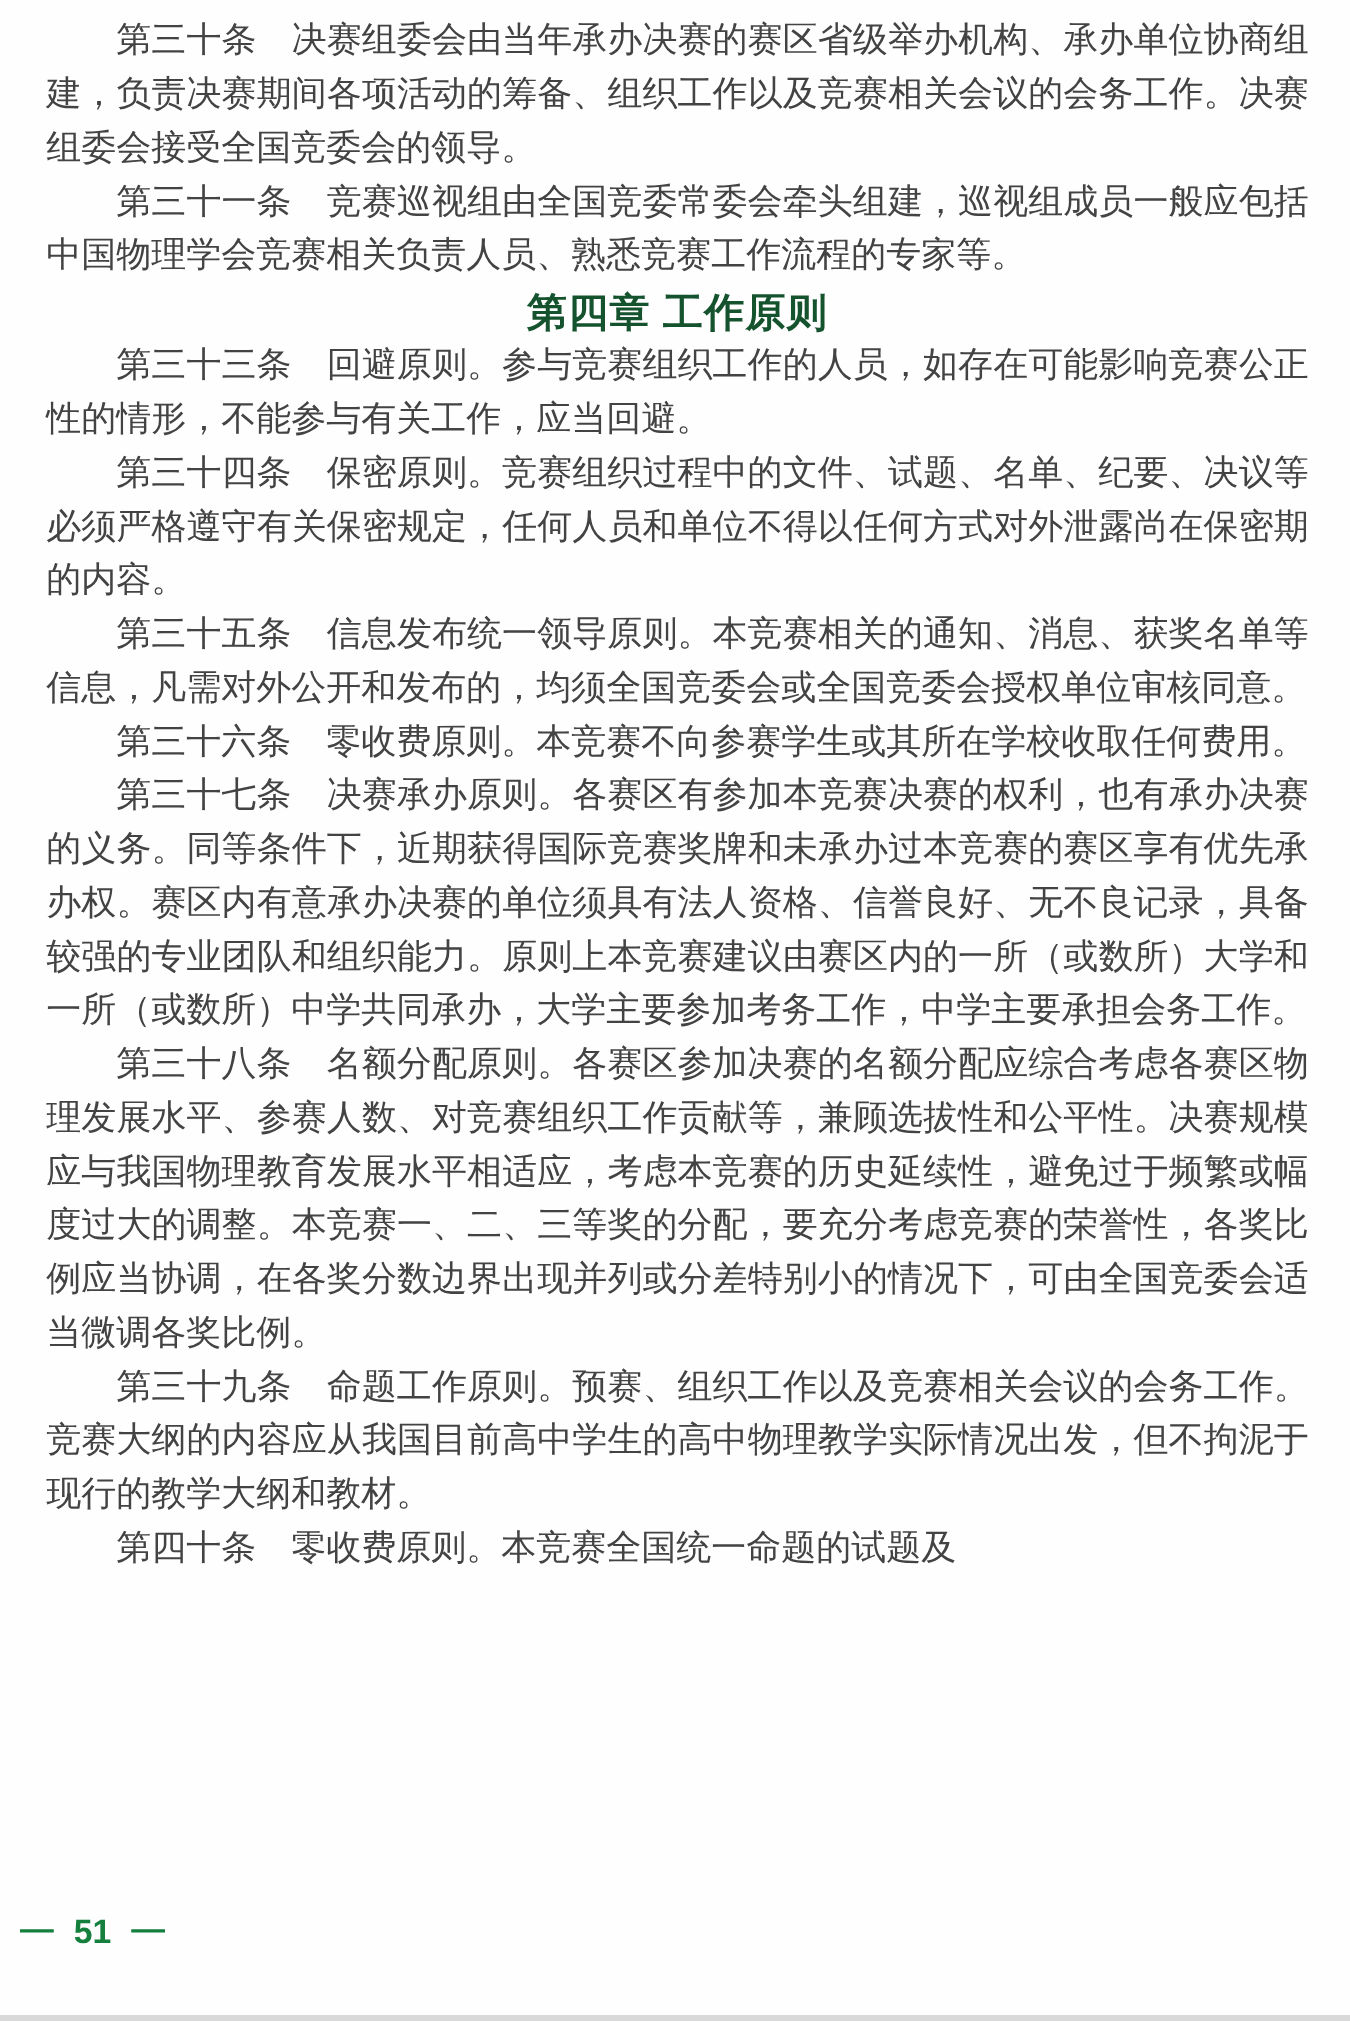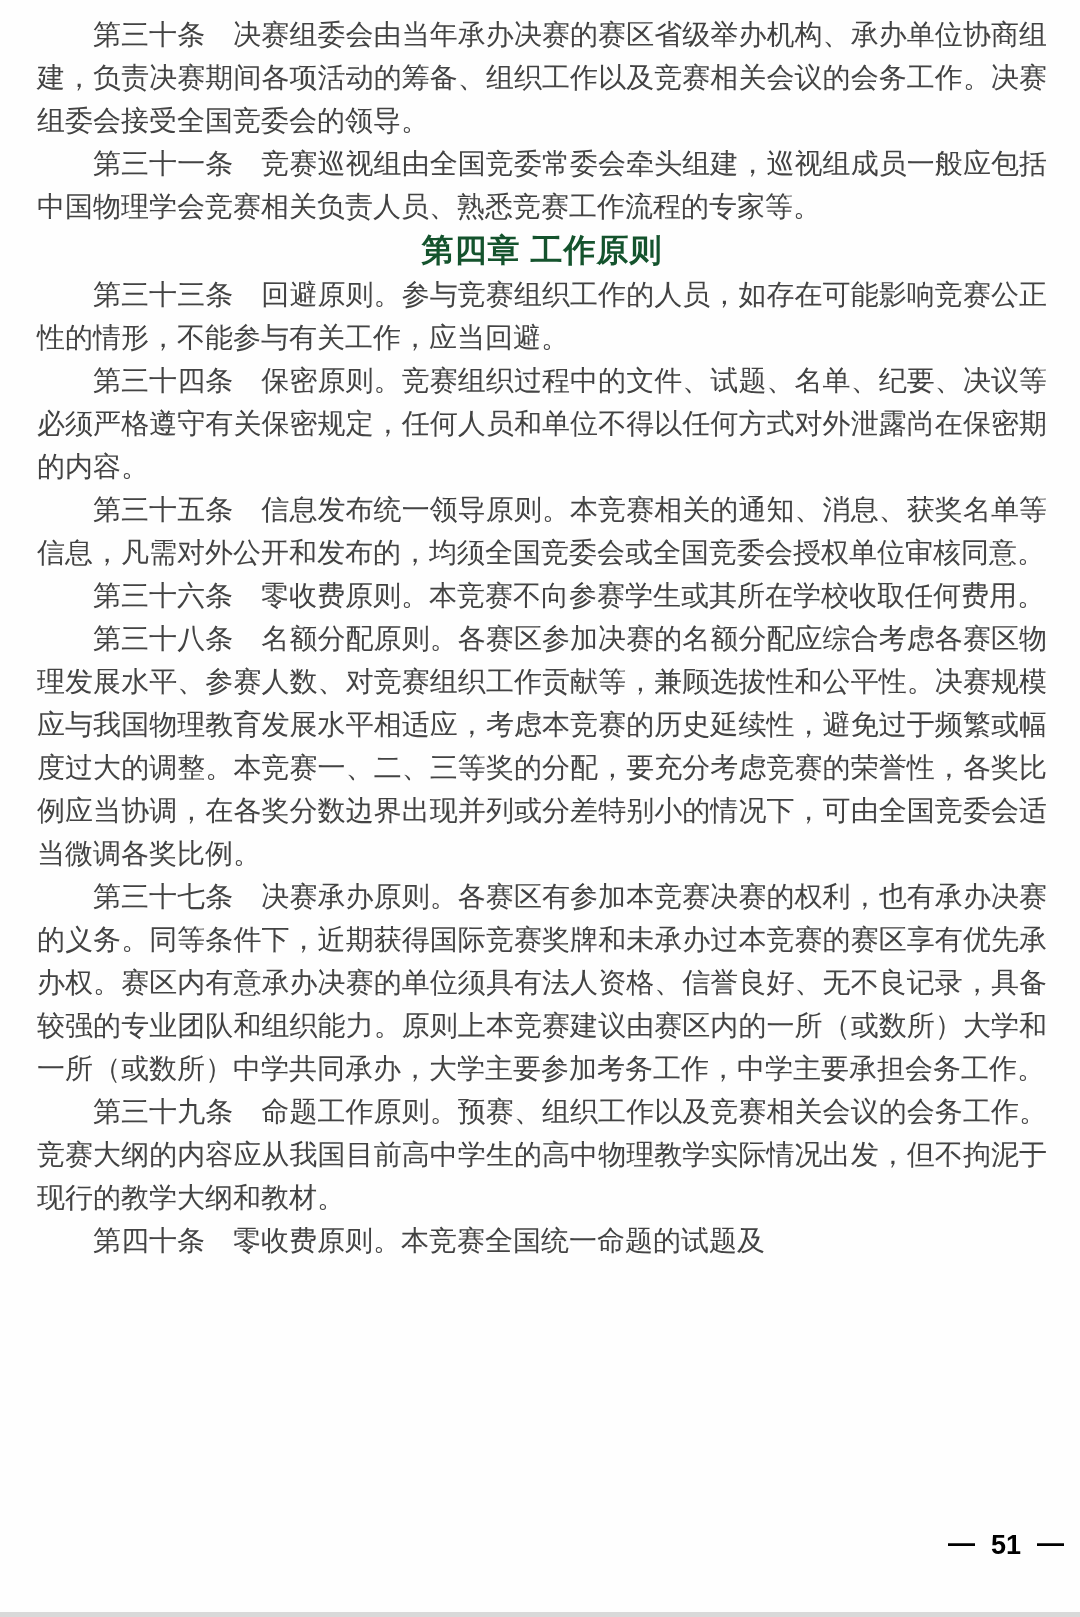"第三十条" .para { font-family: none -> Liberation Mono, monospace }
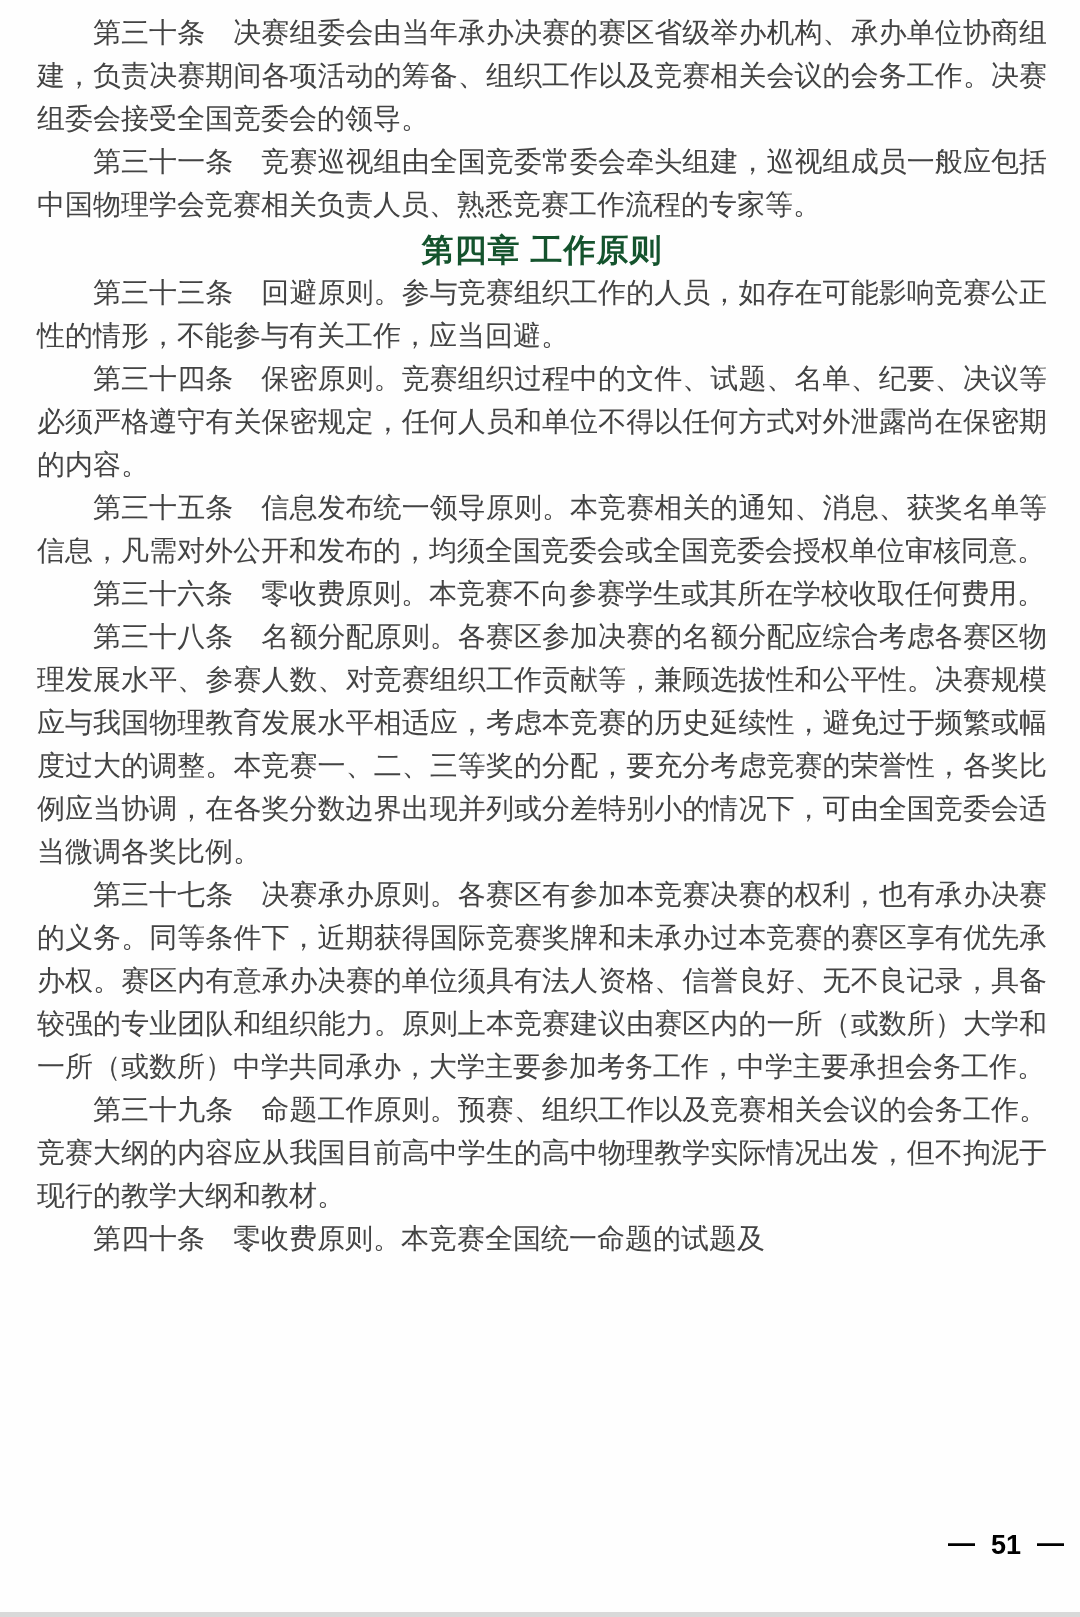"第三十八条" p.para { order: before "第三十七条" -> after "第三十七条" }
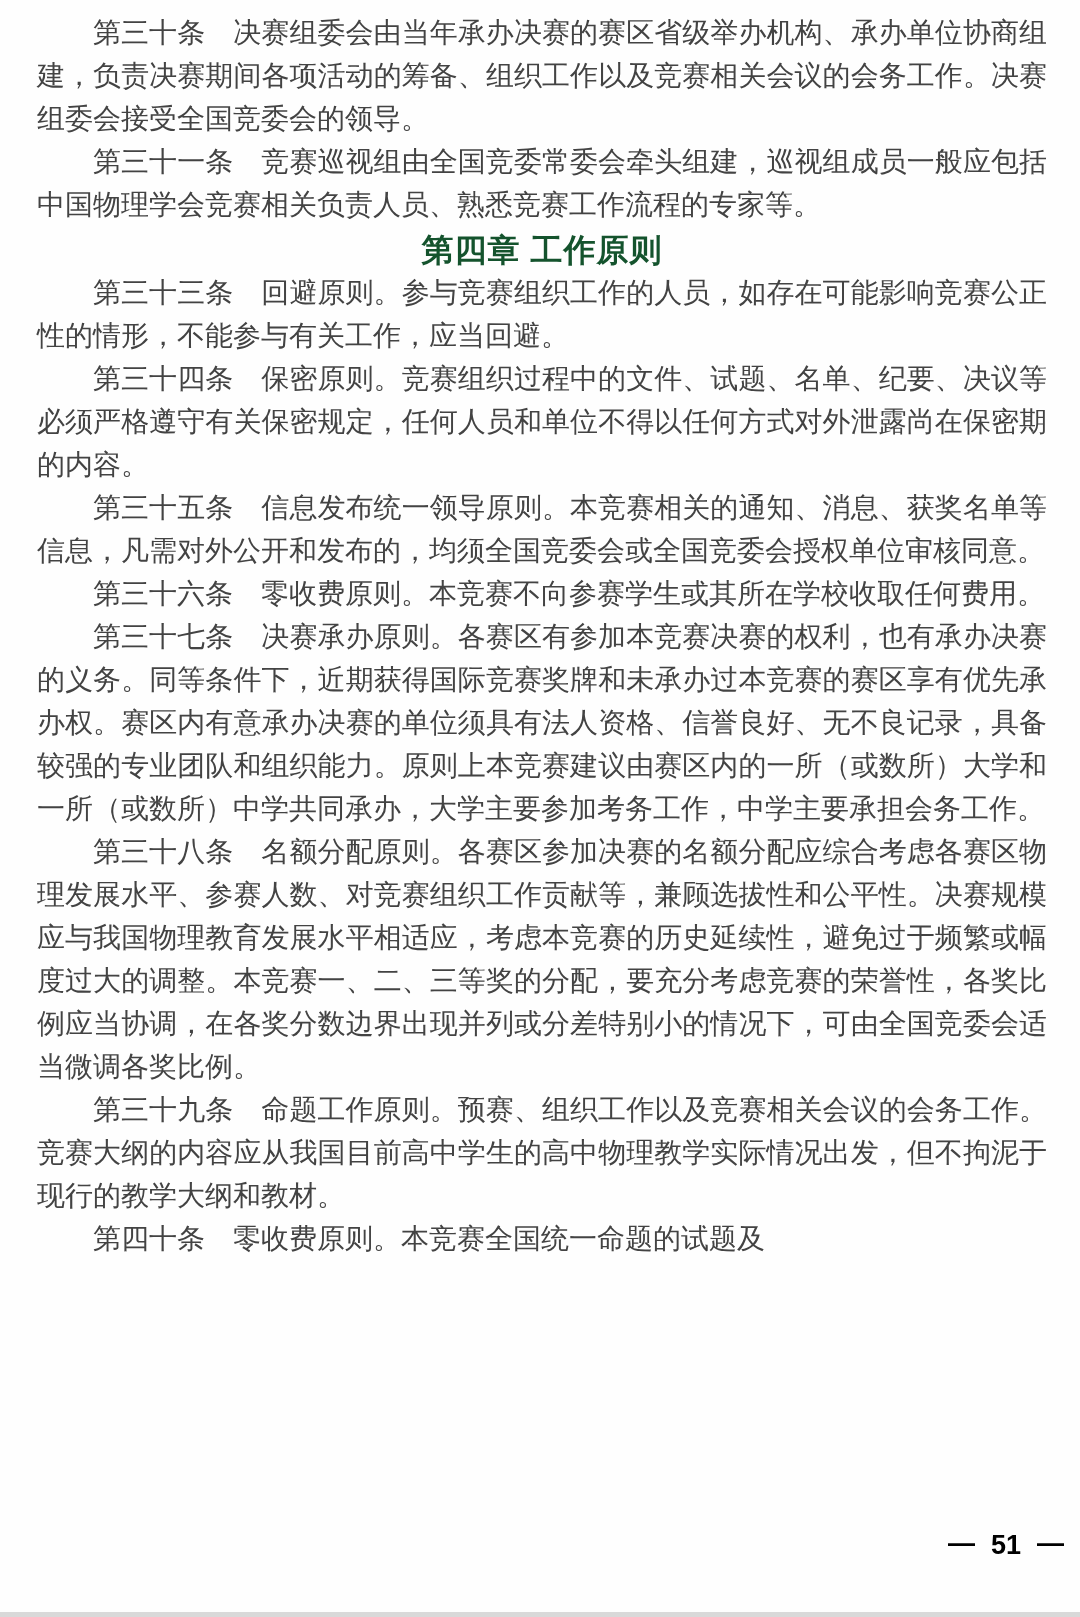"— 51 —" .footer { color: #000000 -> #15803d; text-align: right -> left }
